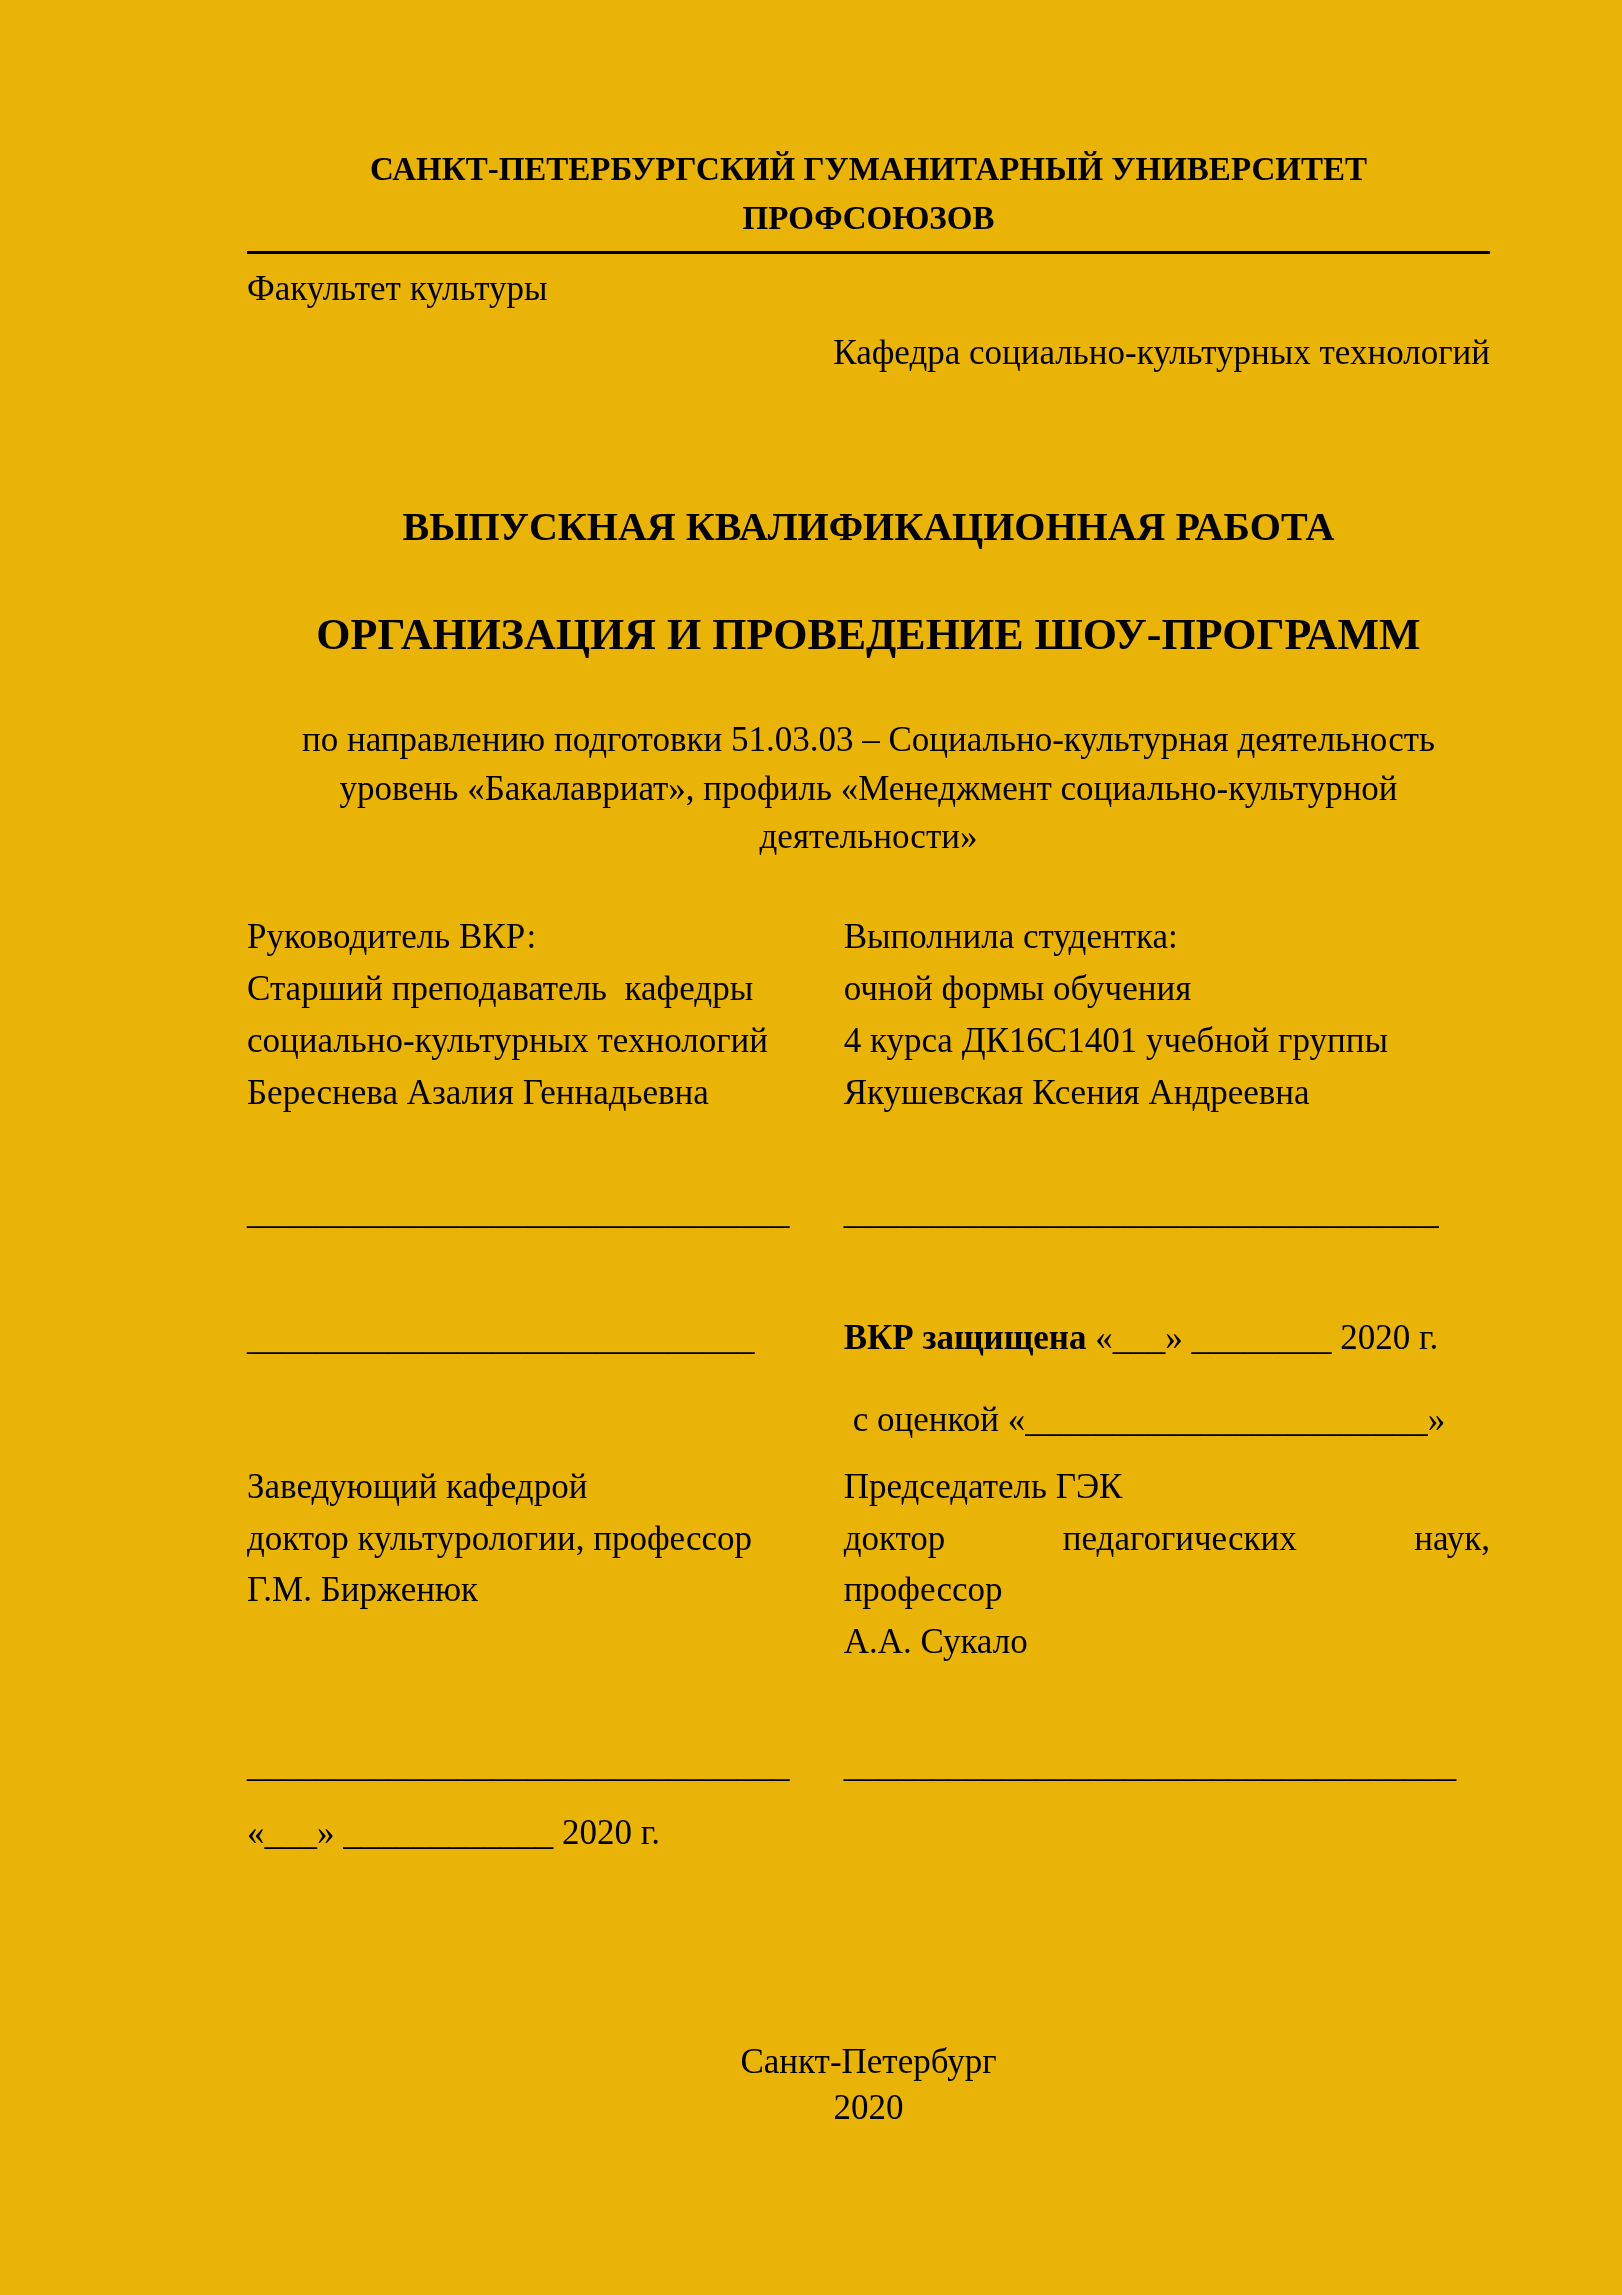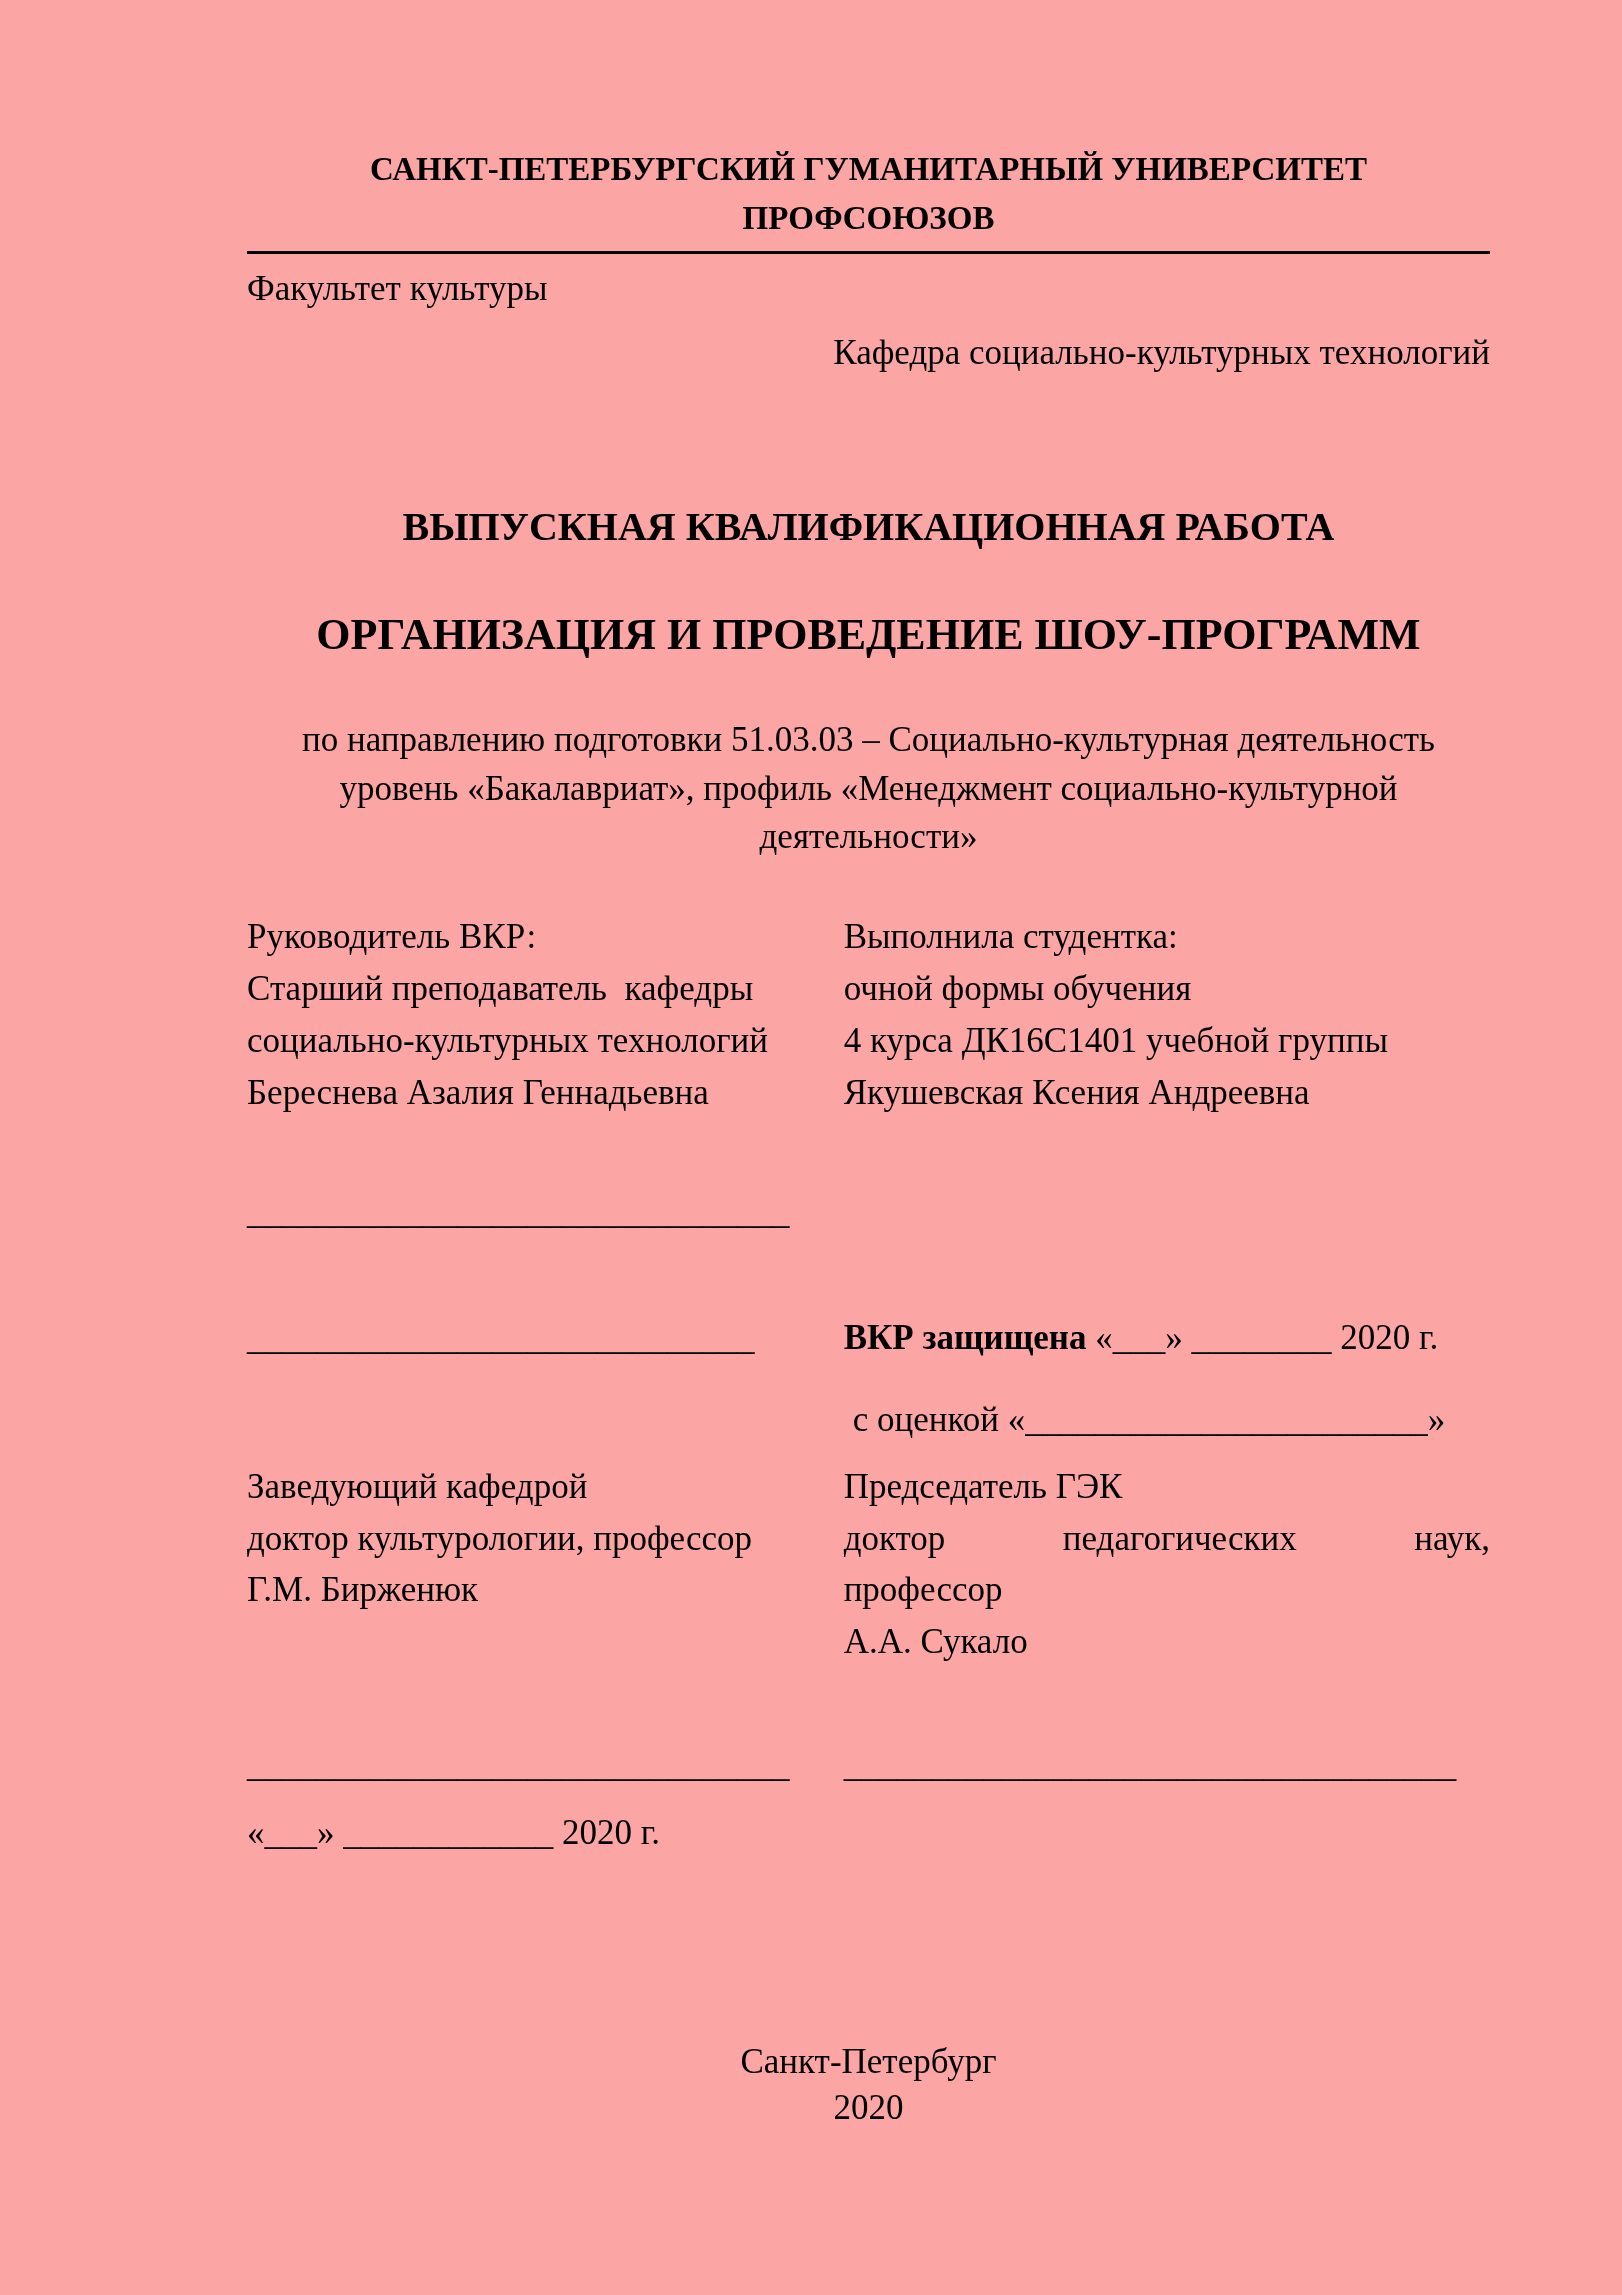"САНКТ-ПЕТЕРБУРГСКИЙ ГУМАНИТАРНЫЙ" .page { background: #fca5a5 -> #eab308 }
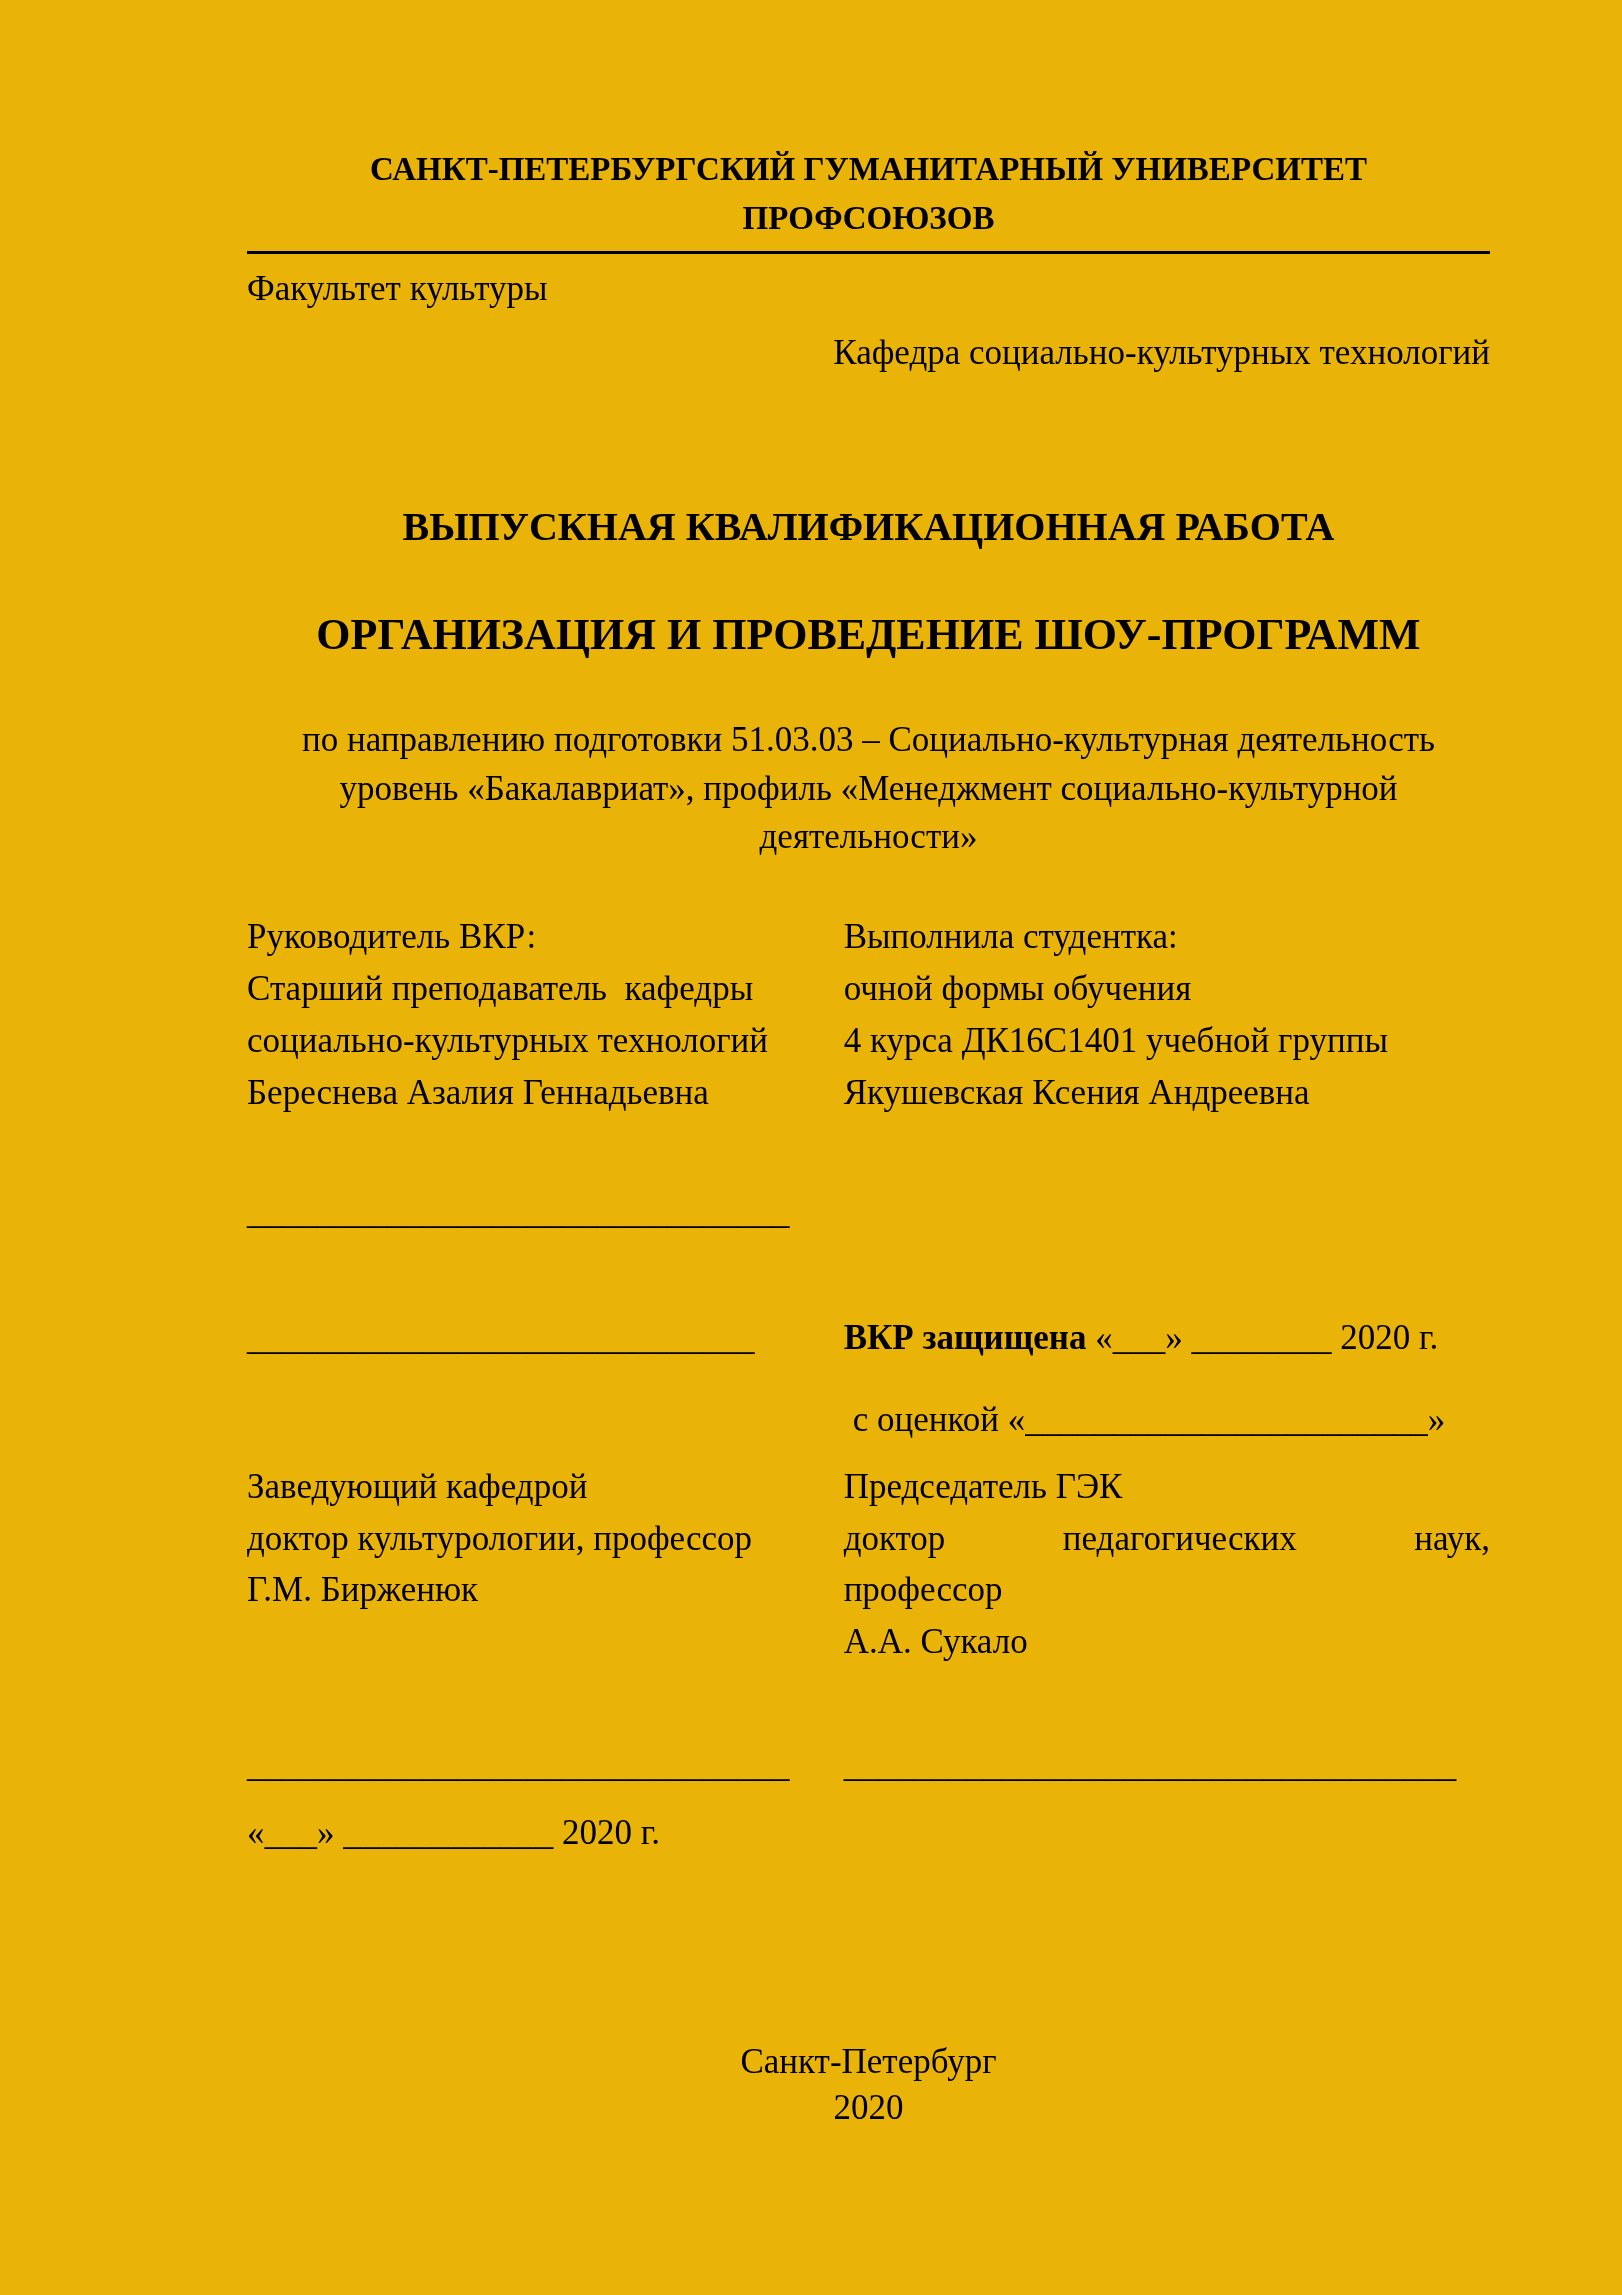"__________________________________" div.col-right { html: none -> <div> <div>__________________________________</div> </div> }
